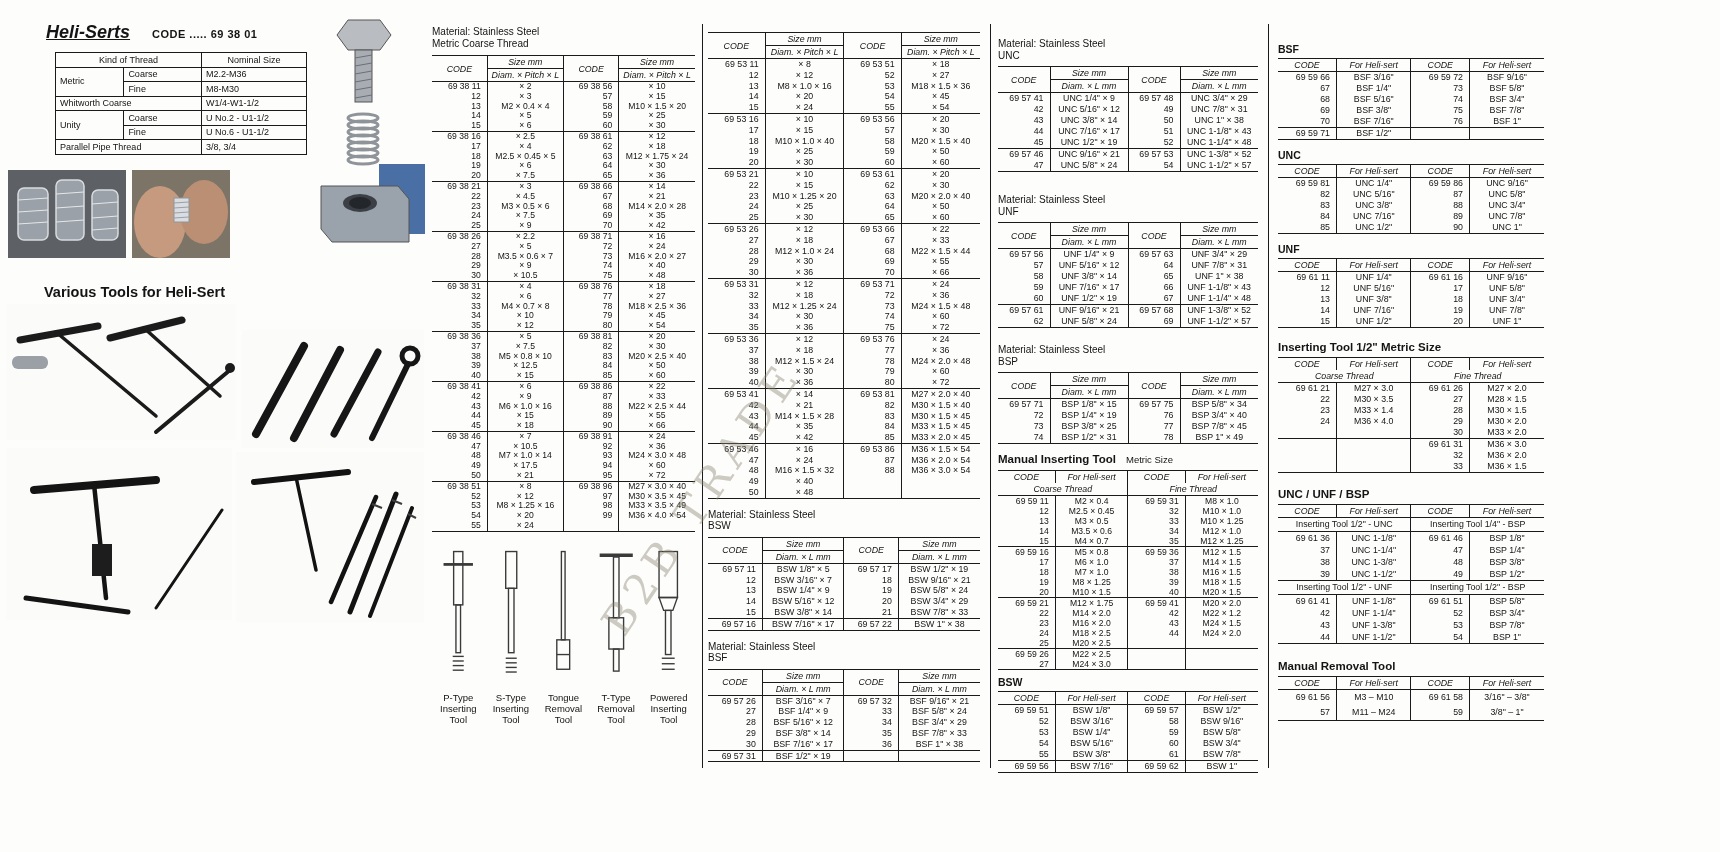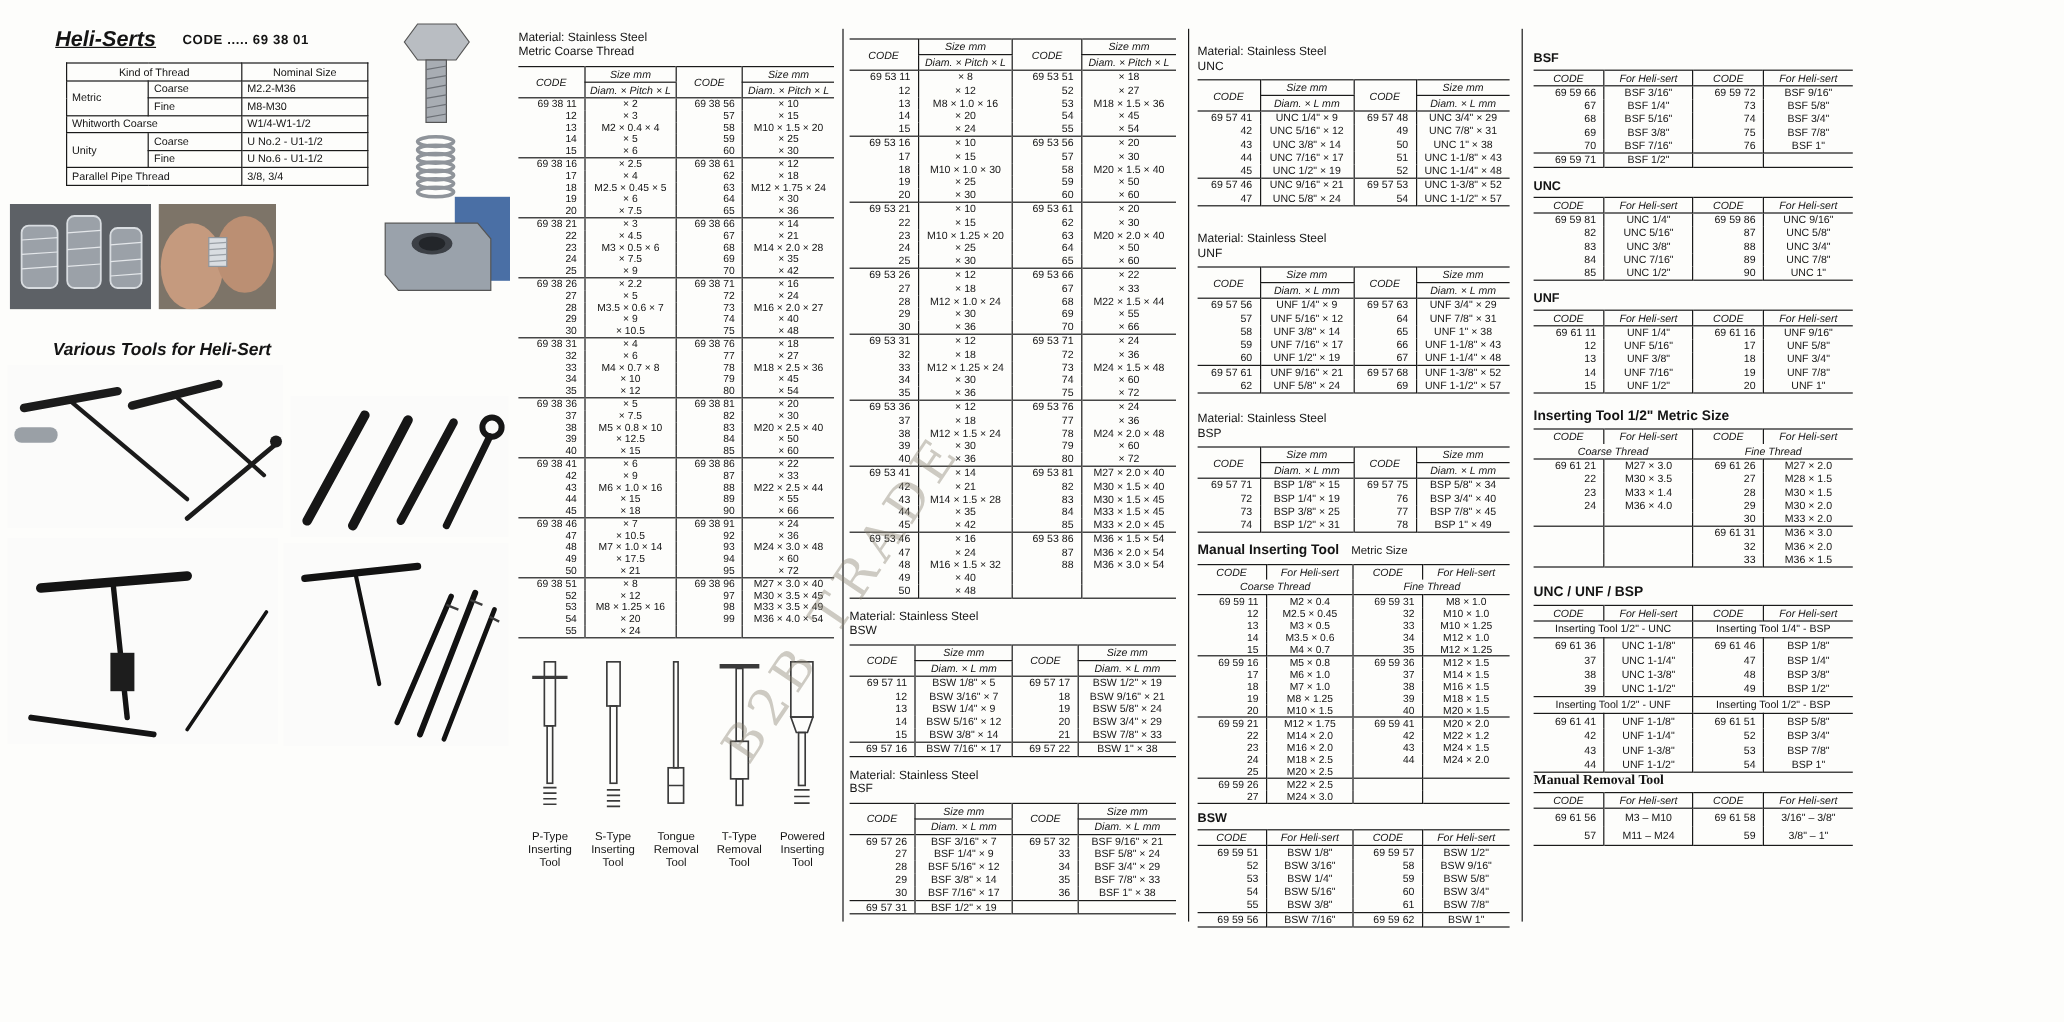"M10 × 1.0 × 30" td.bl { text: 30 -> 40 }
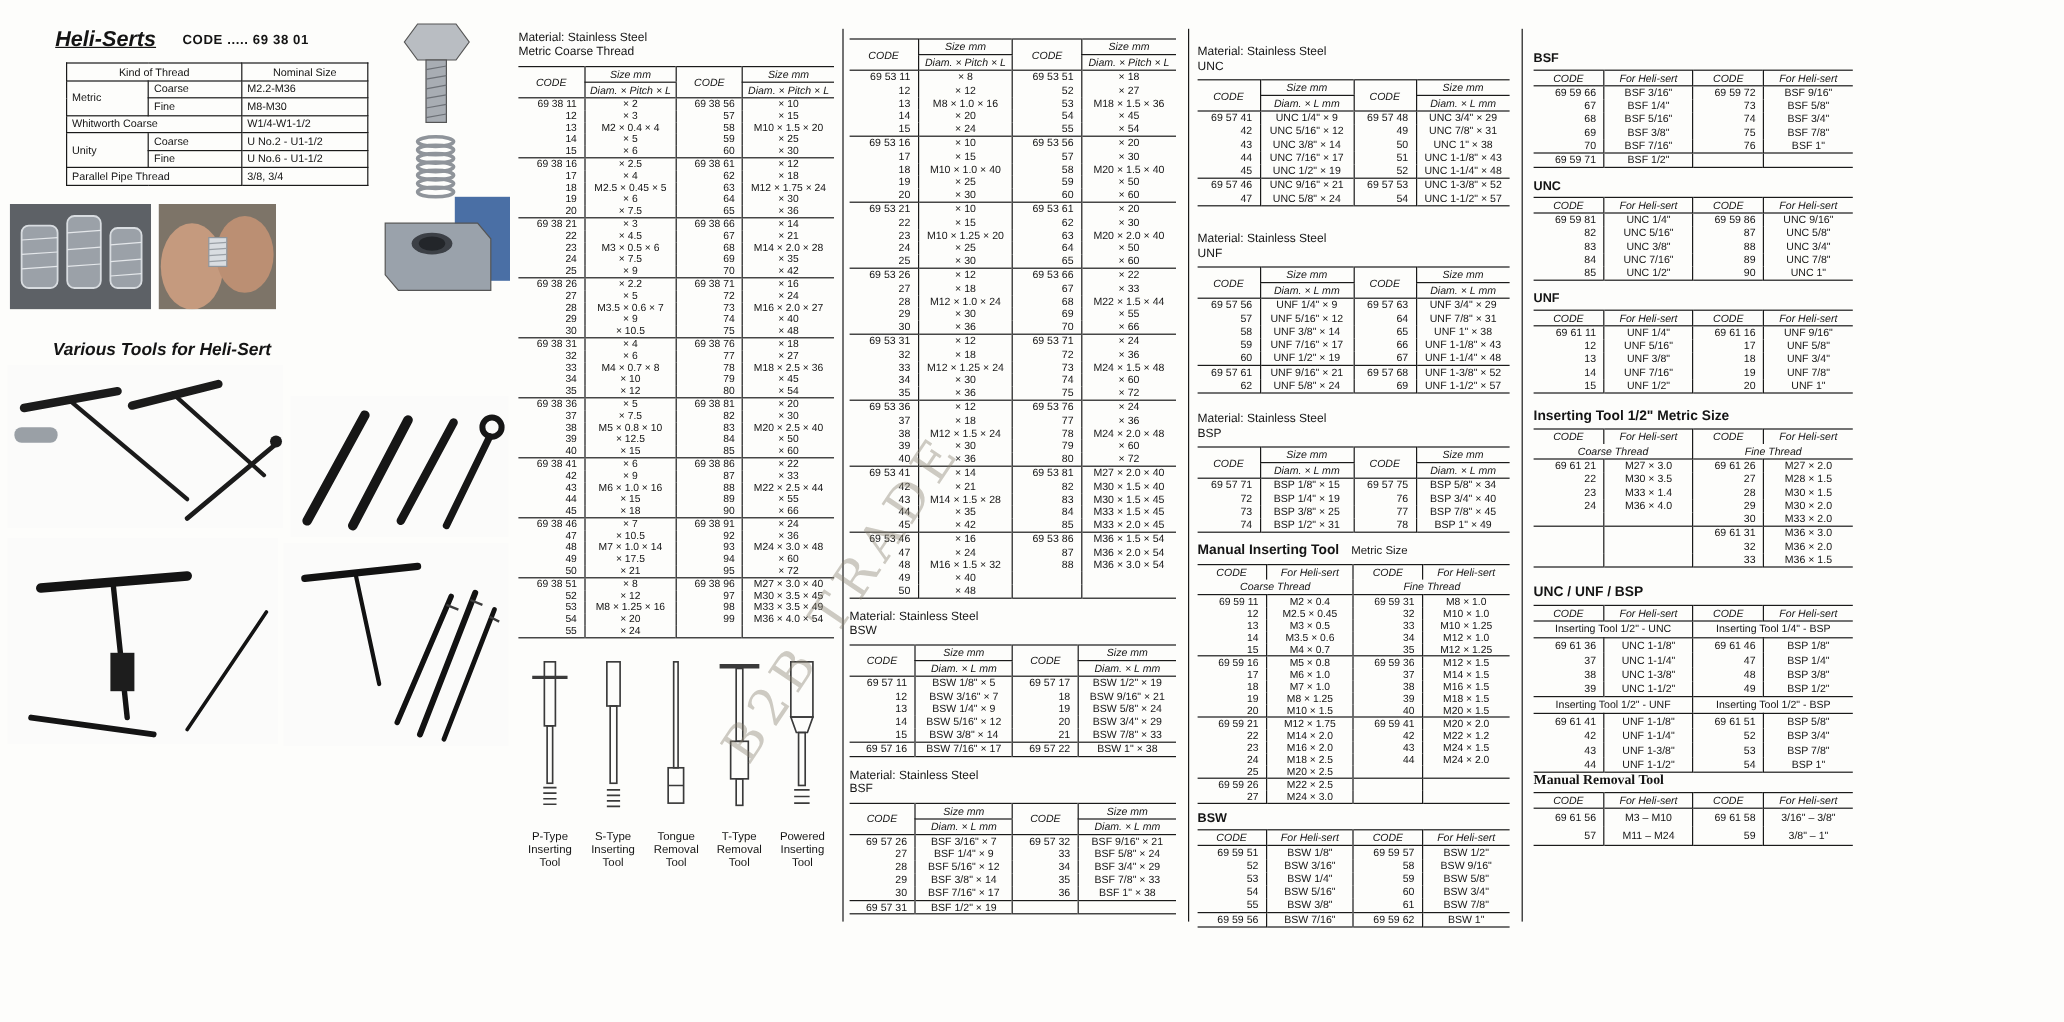"Various Tools for Heli-Sert" #toolsHeading { font-style: italic -> none }
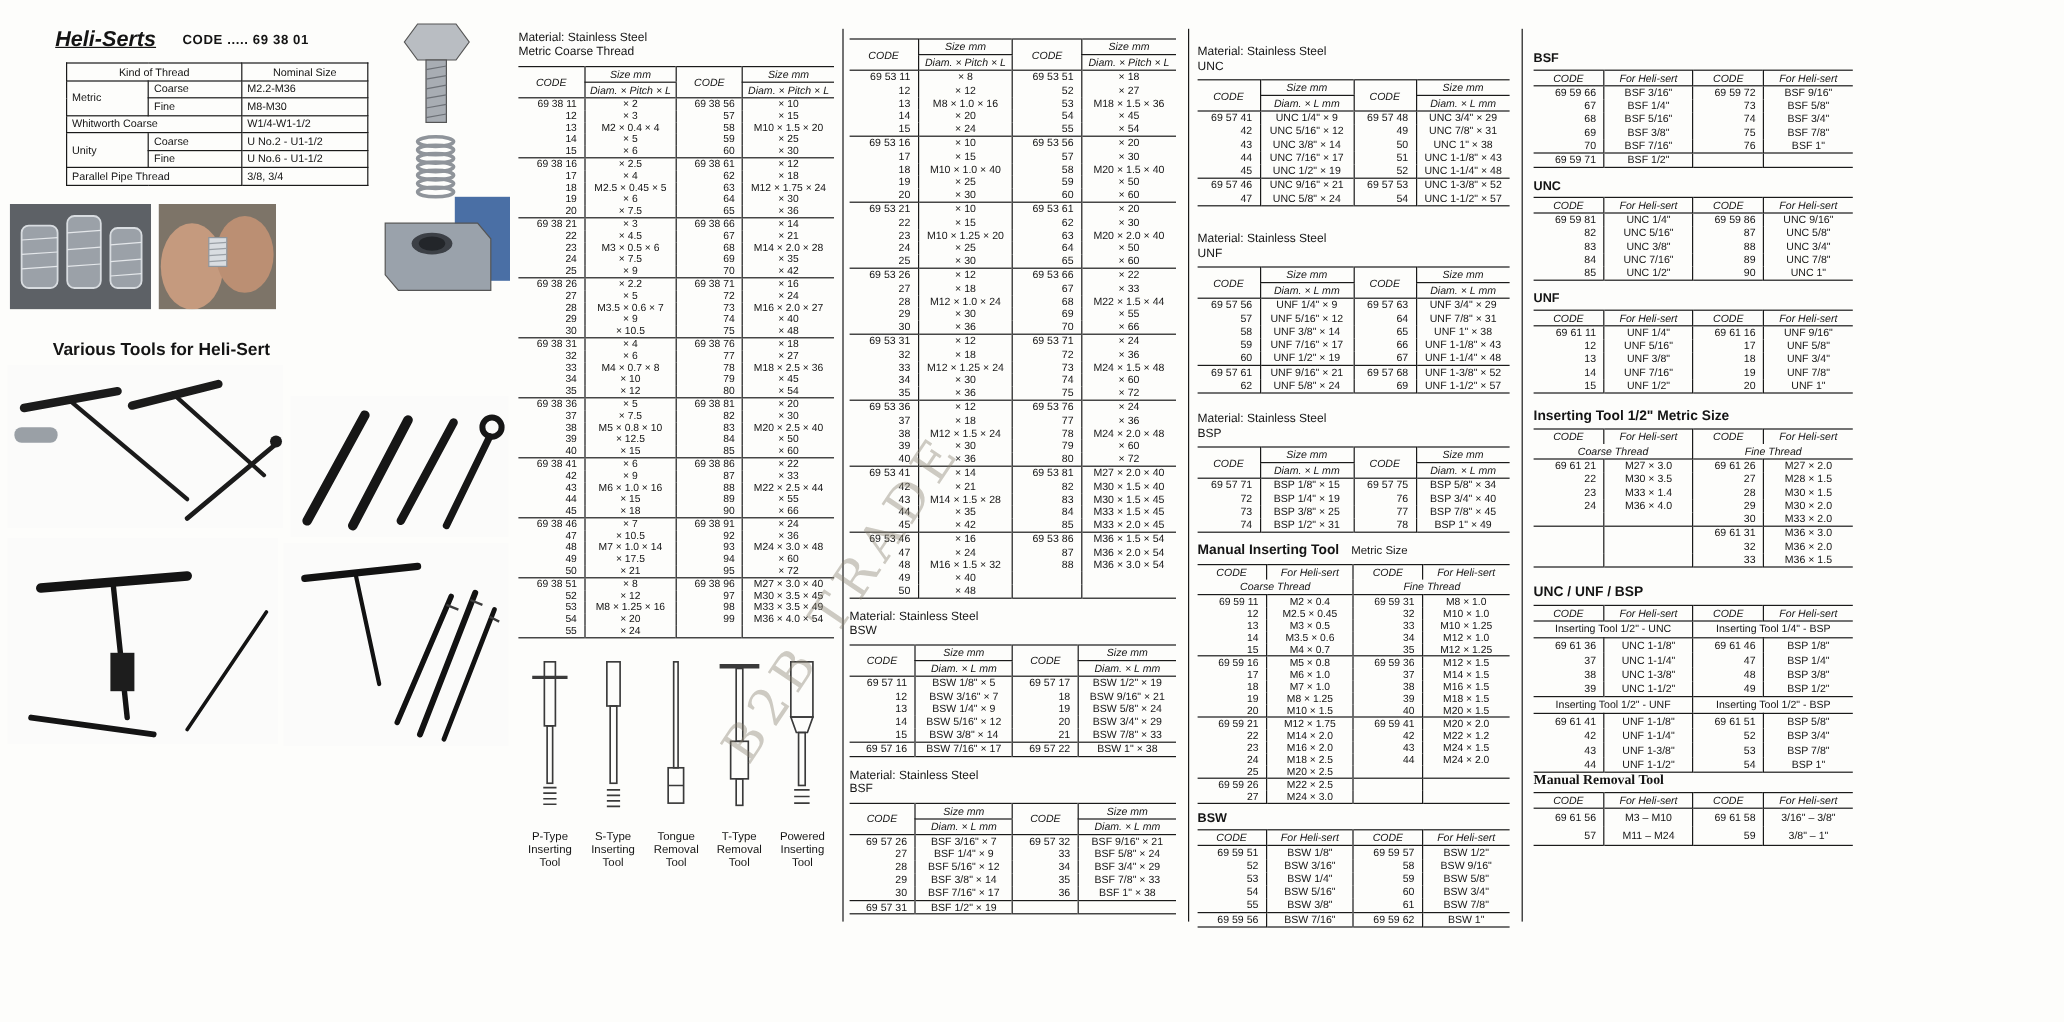"Manual Removal Tool" div.sect-title { font-family: Liberation Serif, serif -> none; margin-top: none -> 16px }
